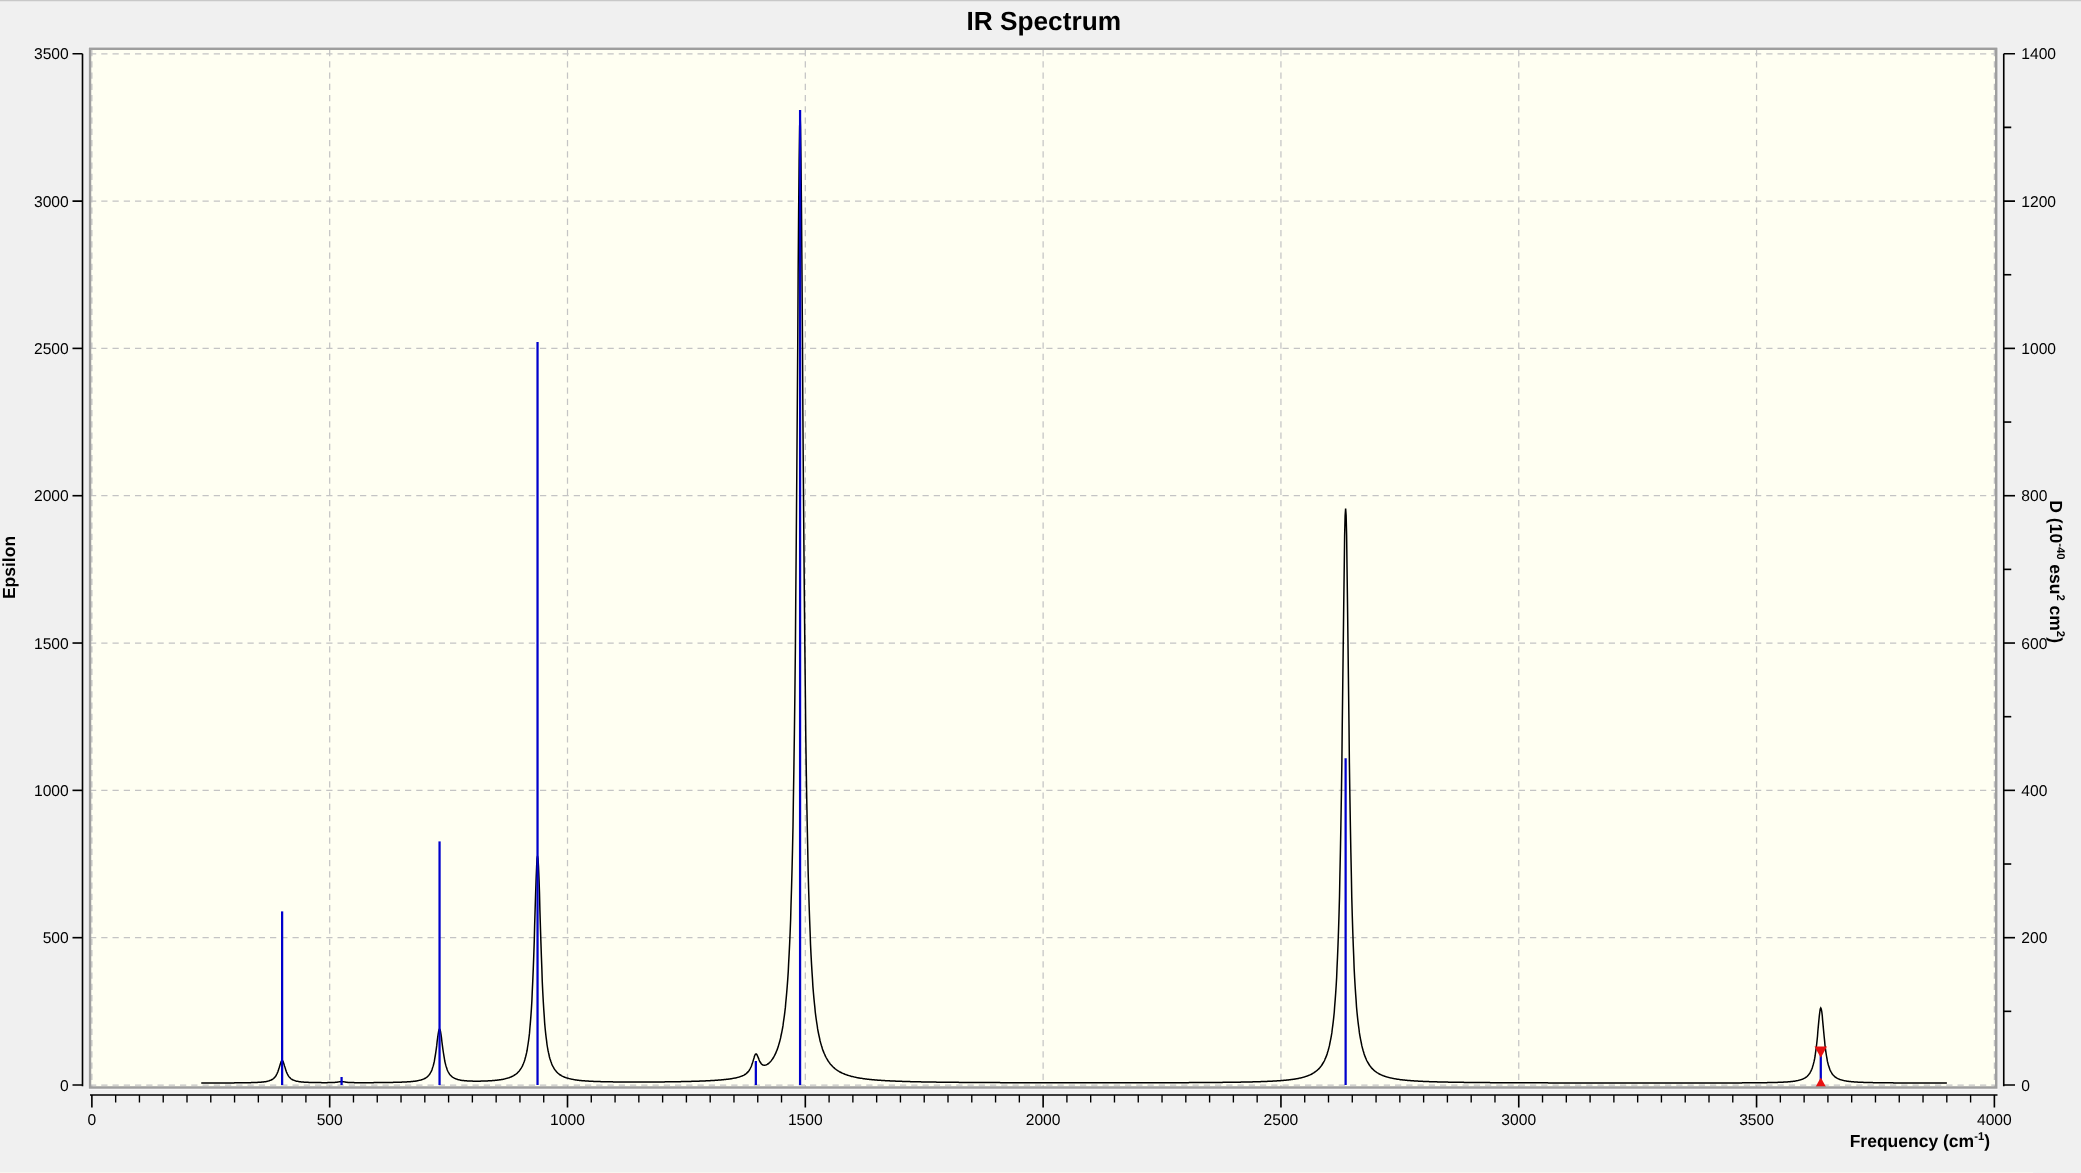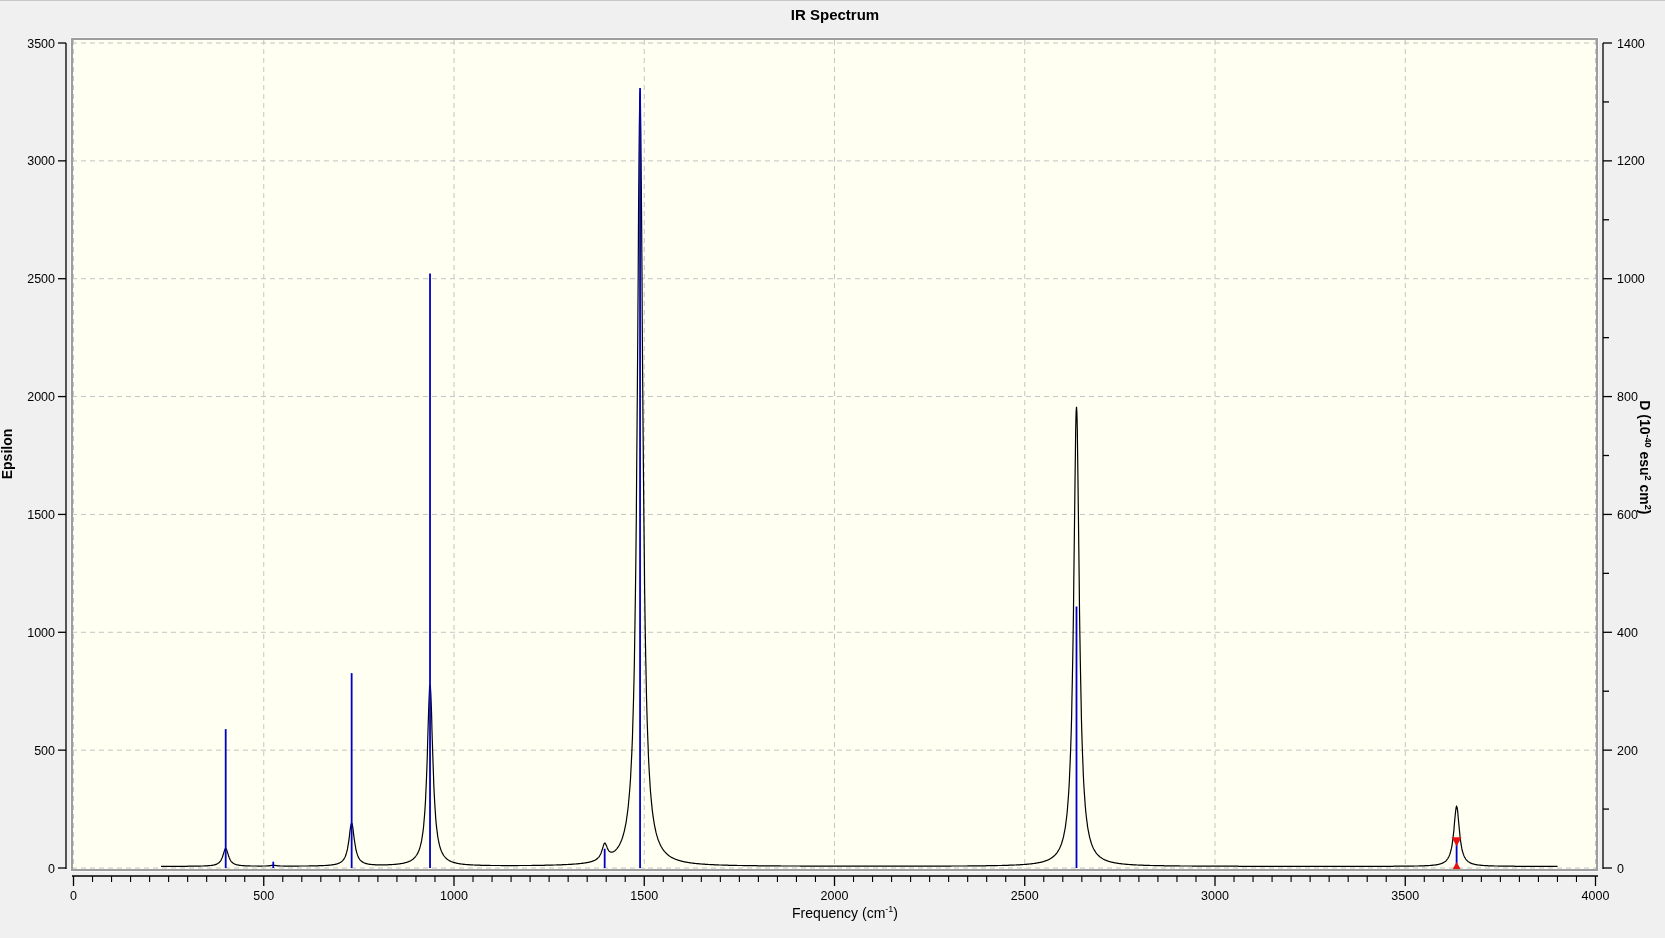"IR Spectrum" .chart-title { font-size: 15px -> 21px }
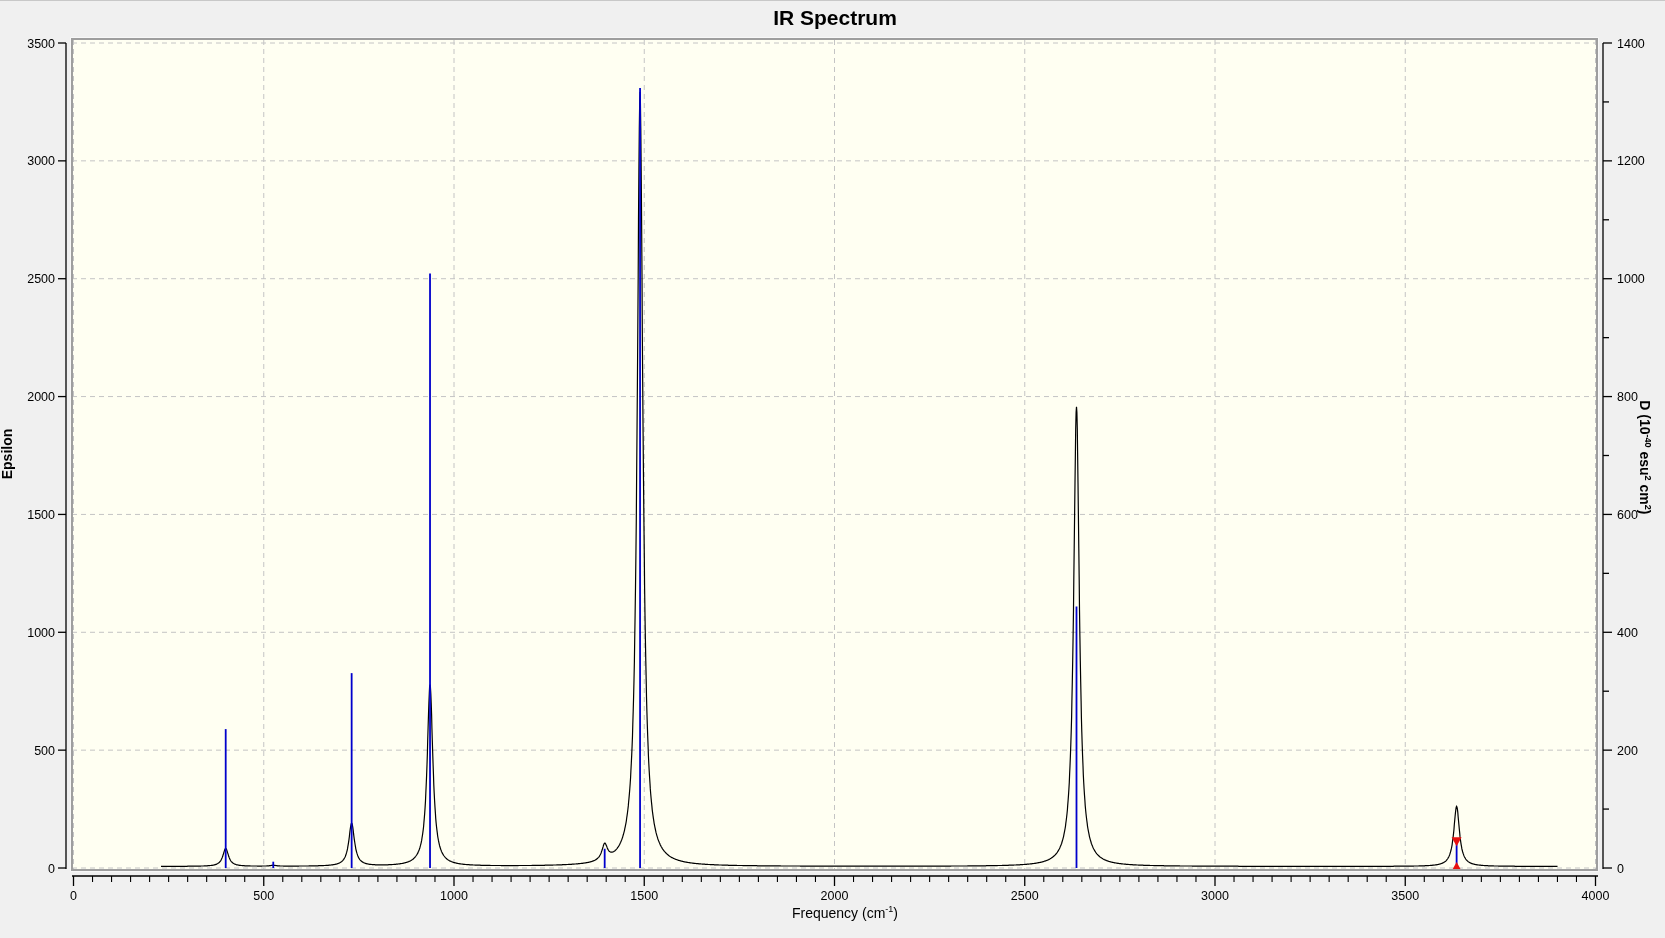"Frequency (cm-1)" .xaxis-title { font-weight: normal -> bold; left: 83px -> 68px; text-align: center -> right }
